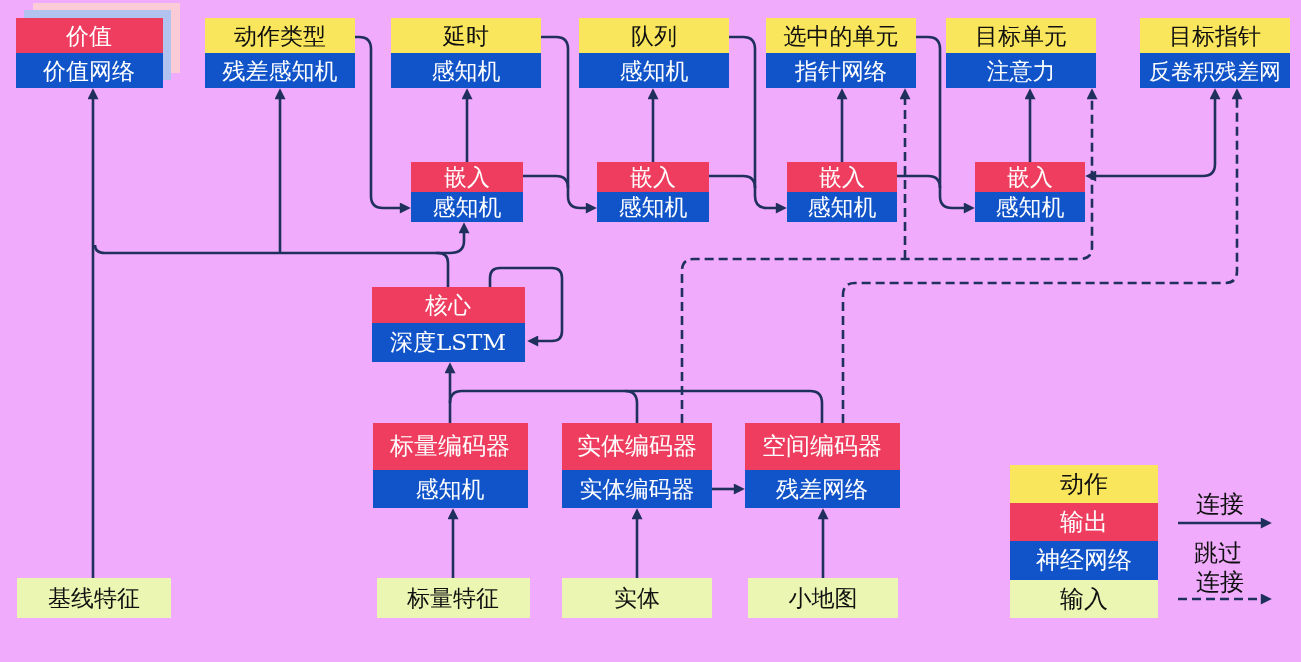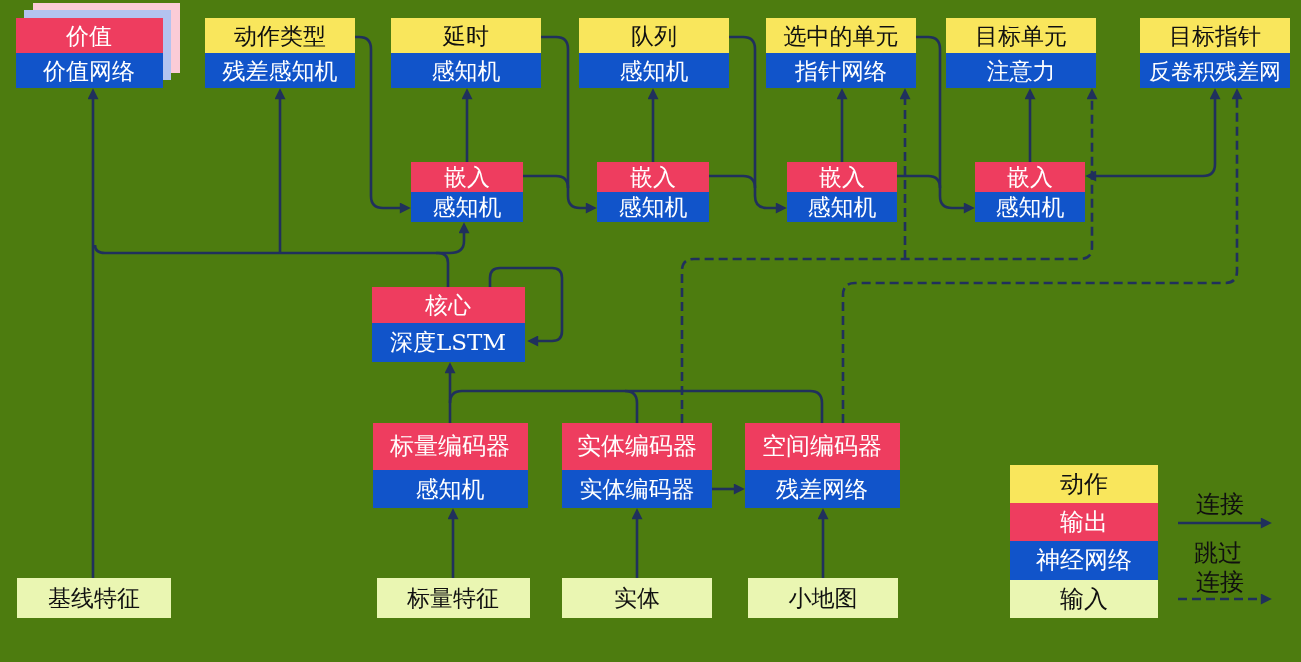"价值" .stage { background: #4d7c0f -> #f0abfc }
